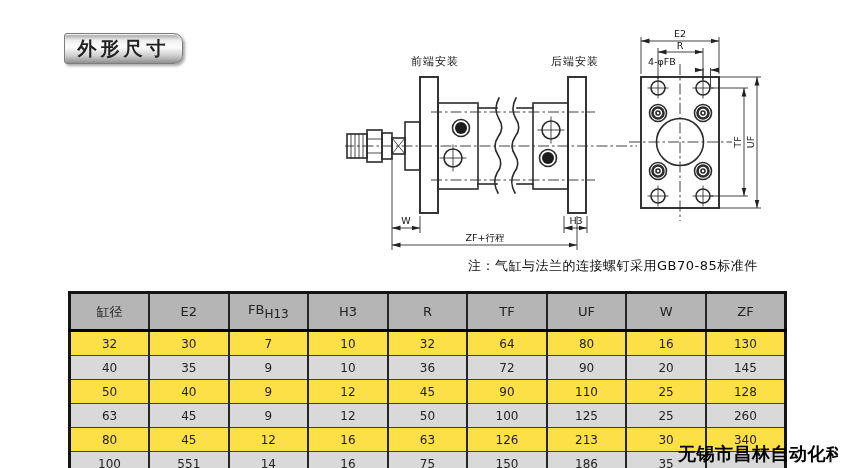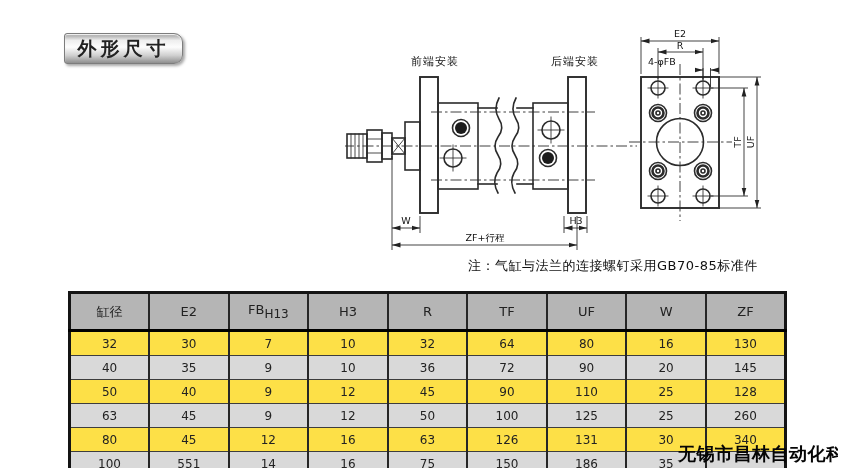"131" td { text: 131 -> 213 }
